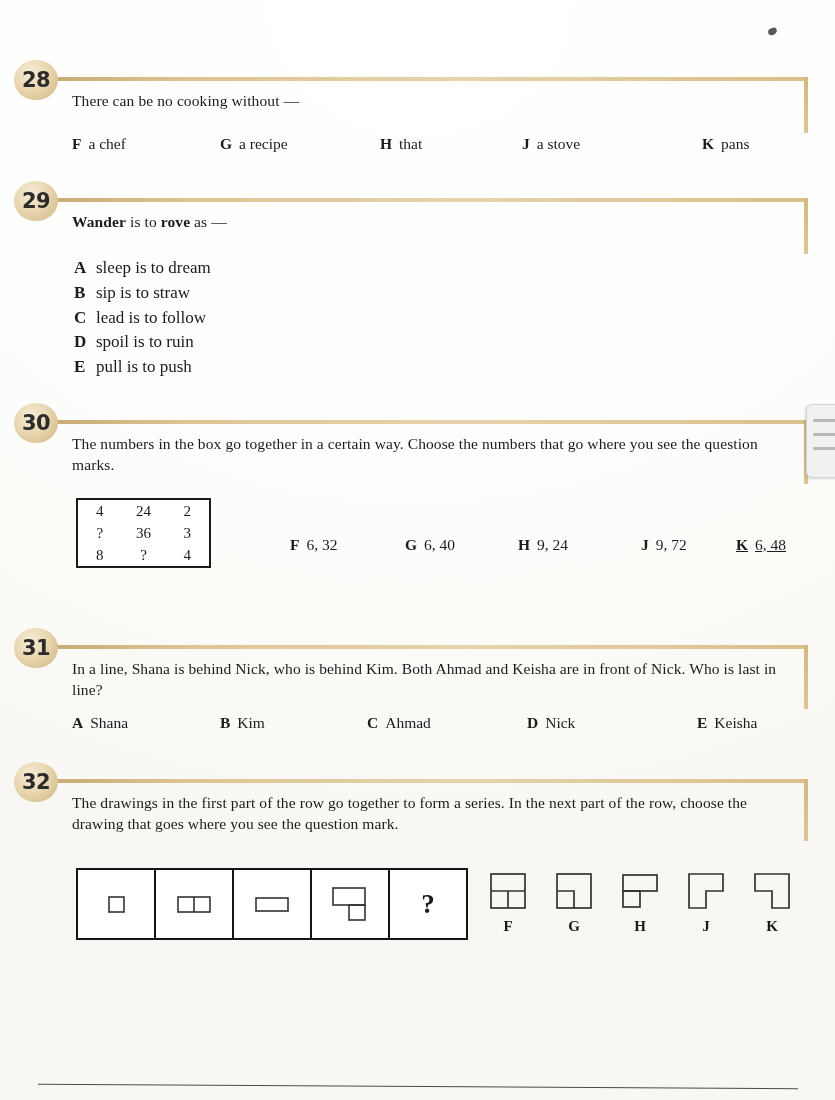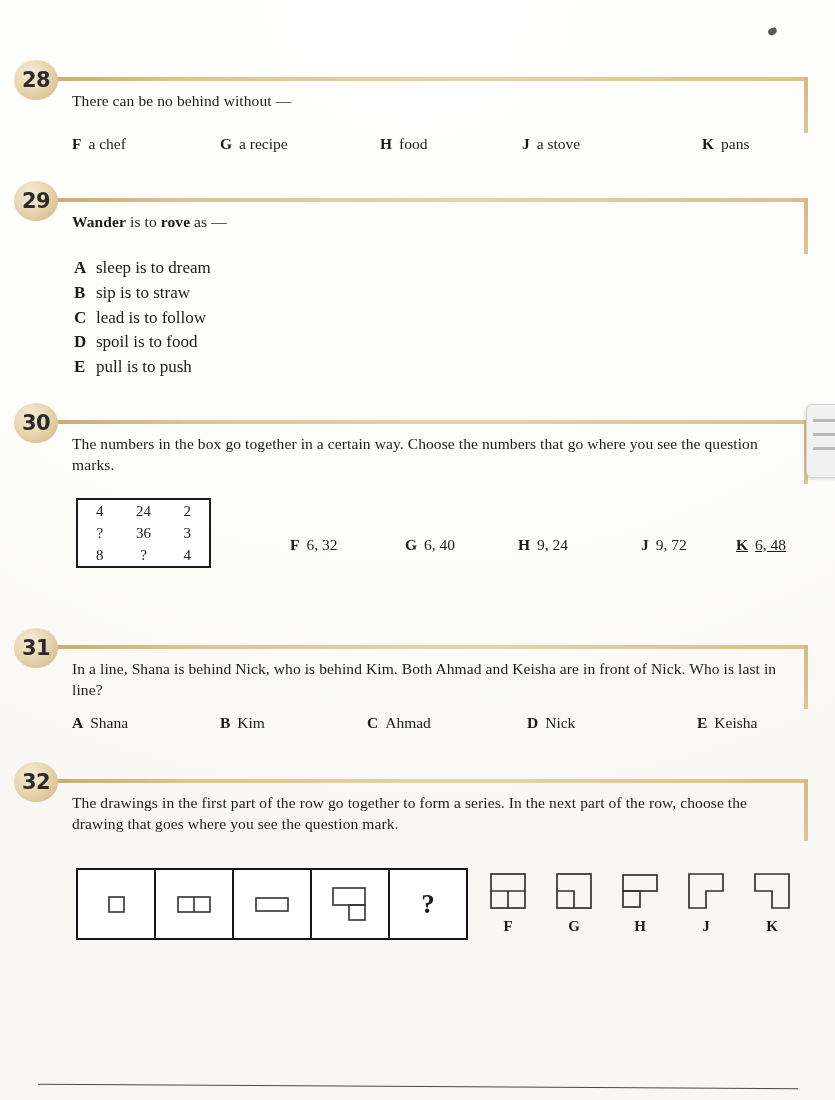"There can be no behind" div.stem { text: behind -> cooking }
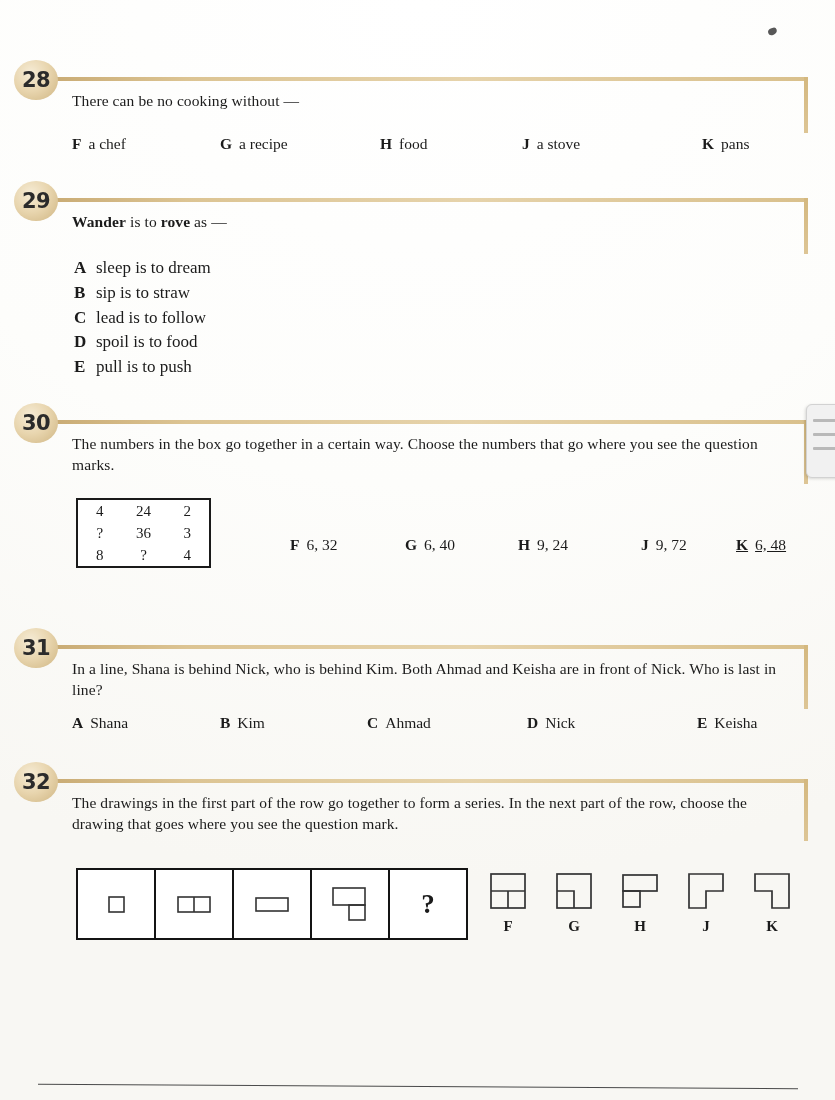"food" span { text: food -> that }
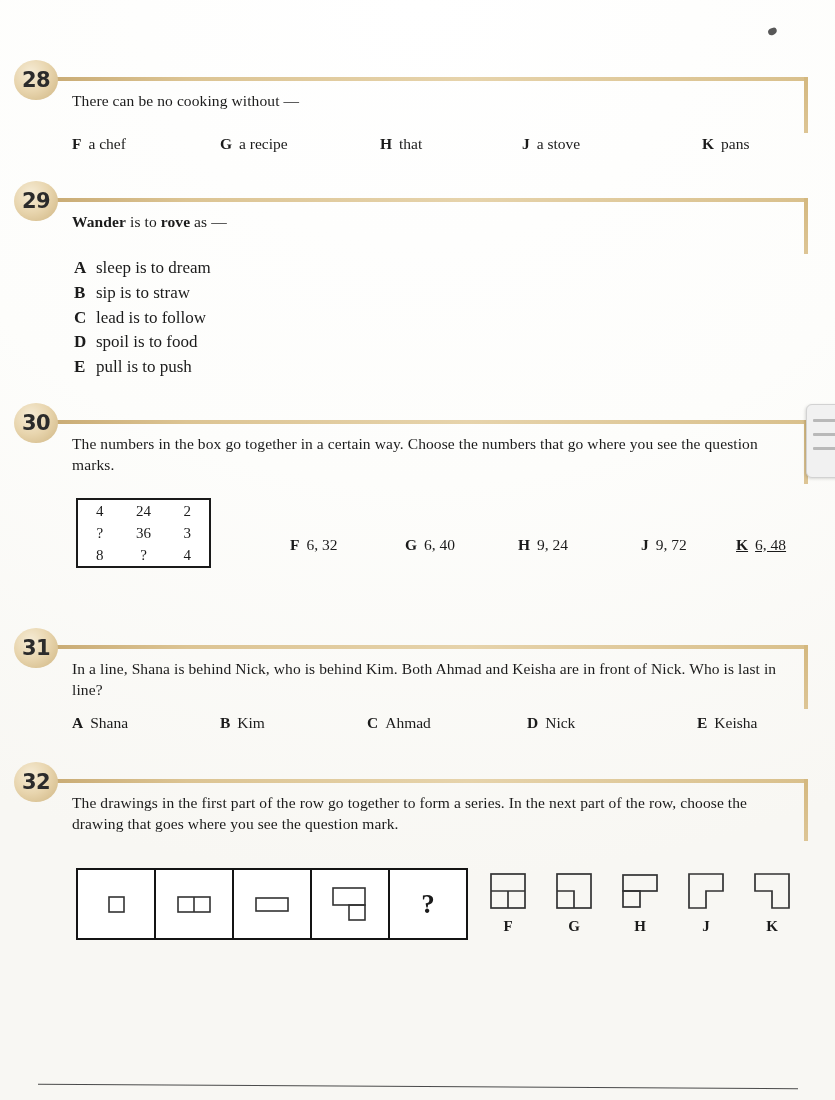"spoil is to food" span { text: food -> ruin }
